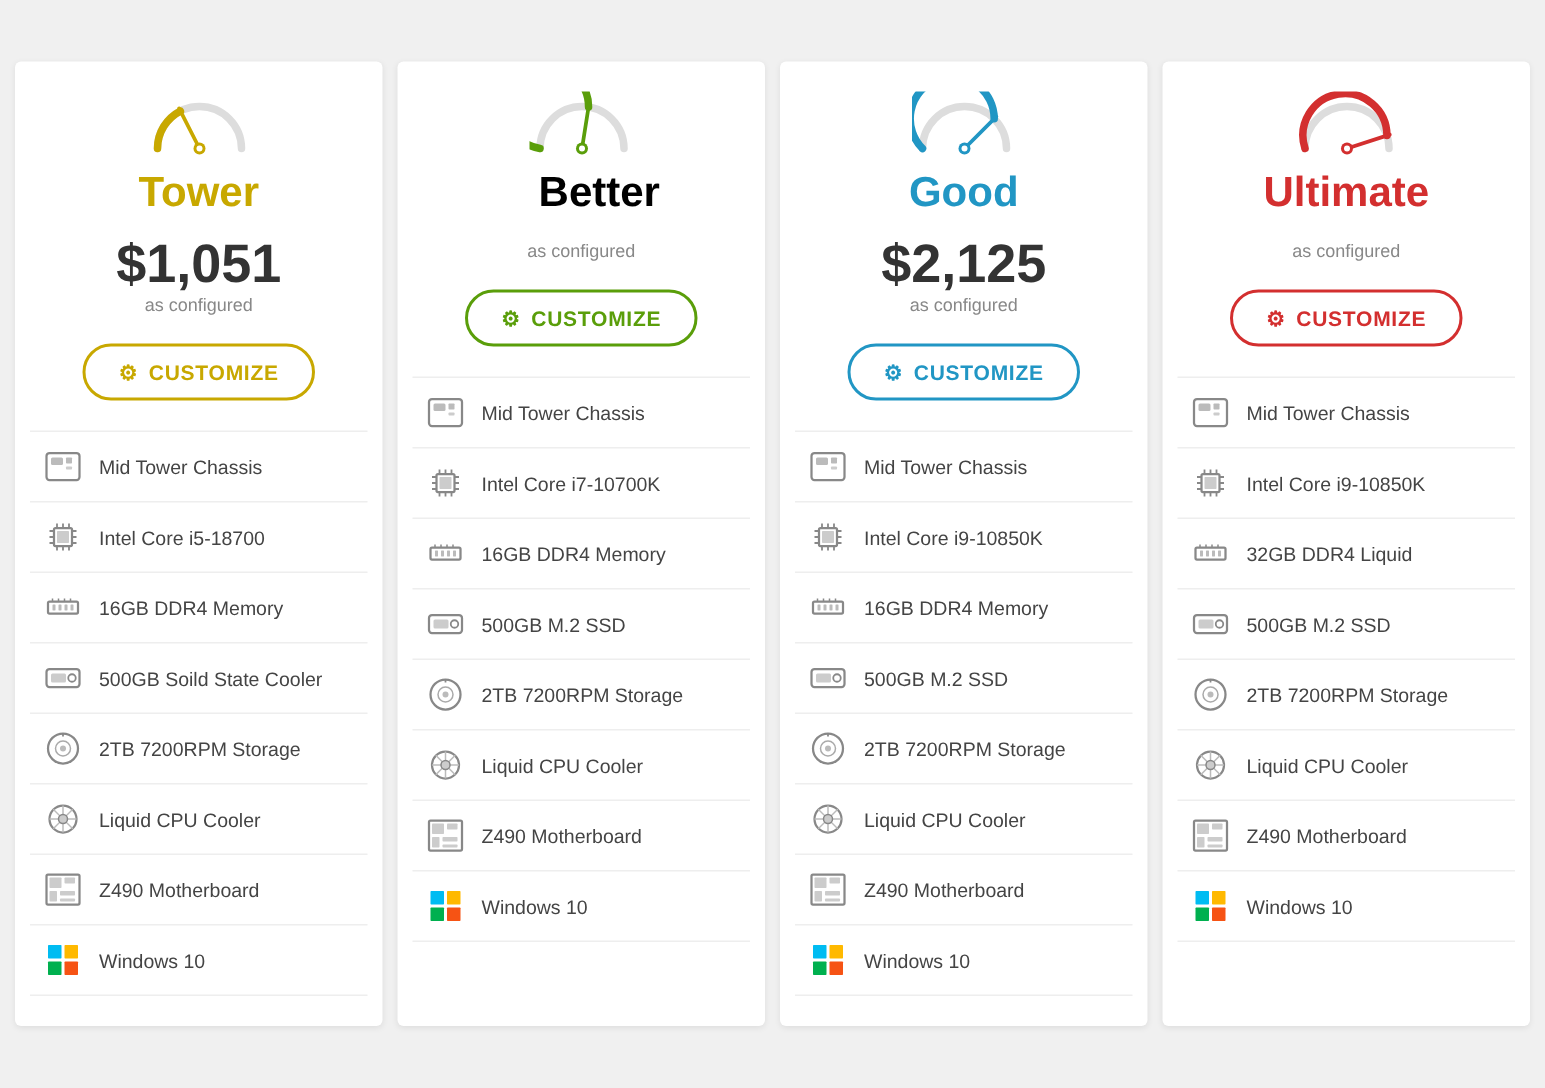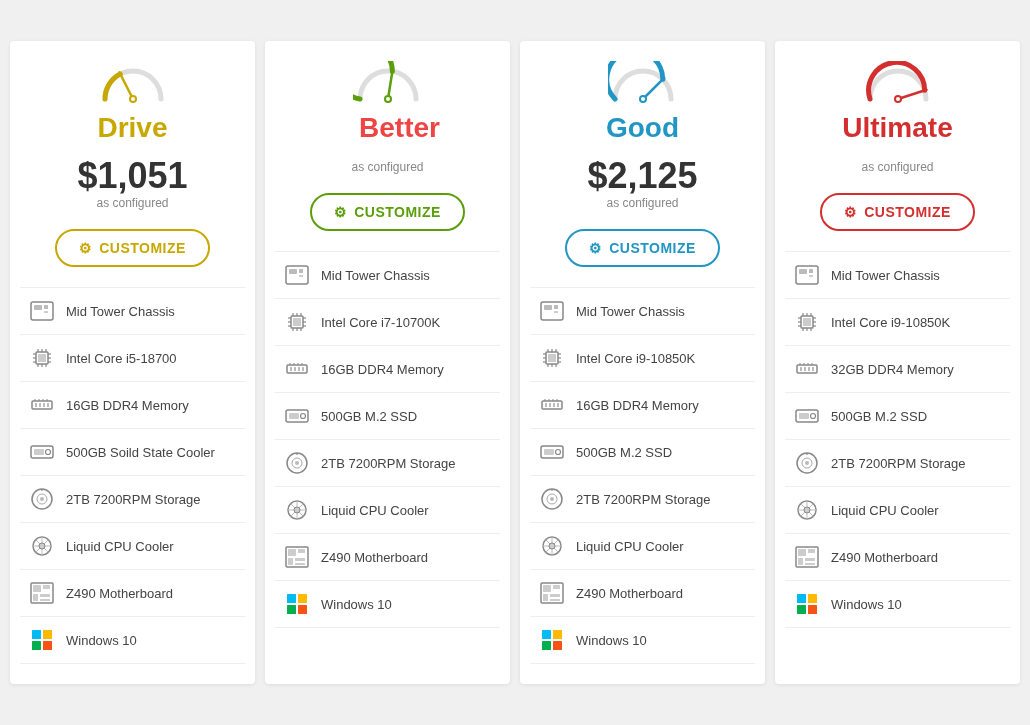"Drive" div.plan-title { text: Drive -> Tower }
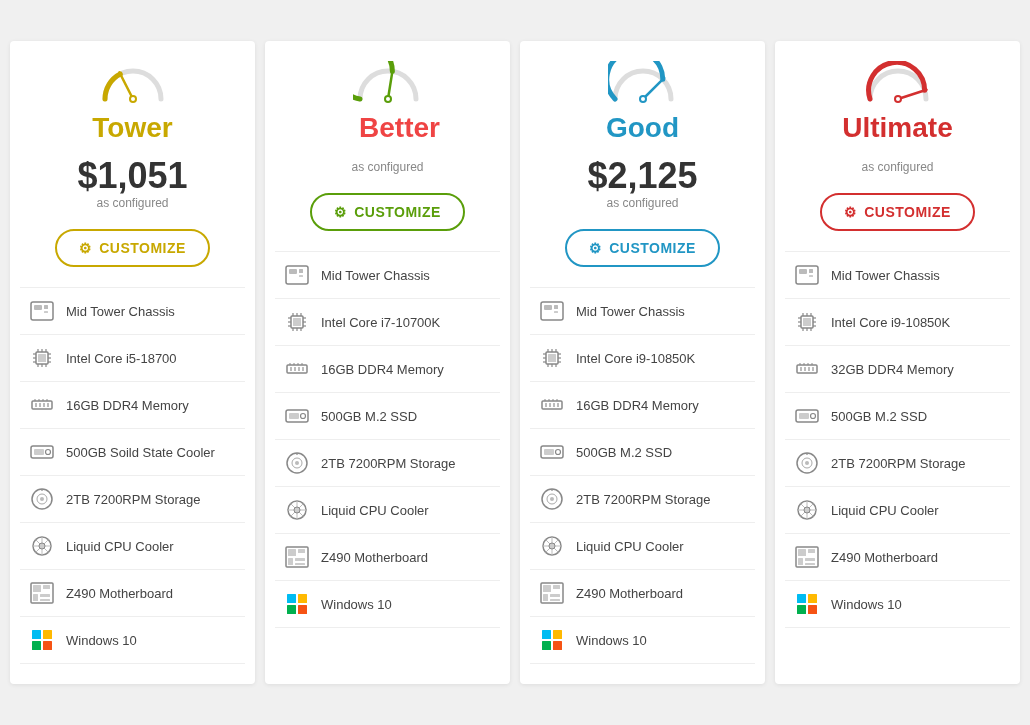"Better" .plan-better .plan-title { color: #ef4444 -> #000000 }
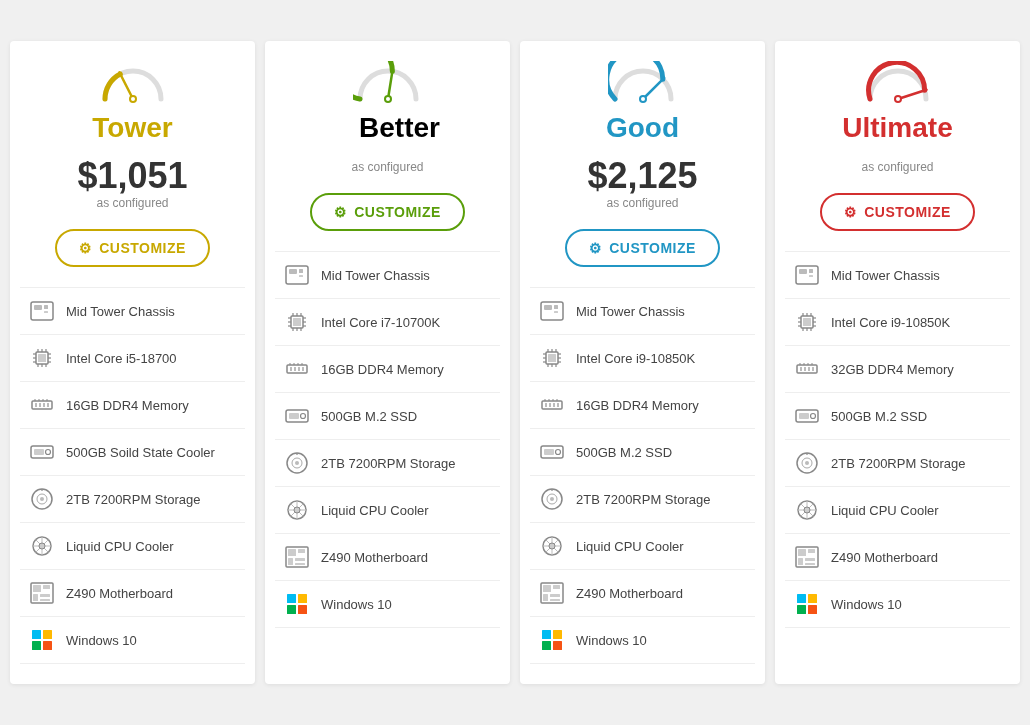"32GB DDR4 Memory" span { text: Memory -> Liquid }
